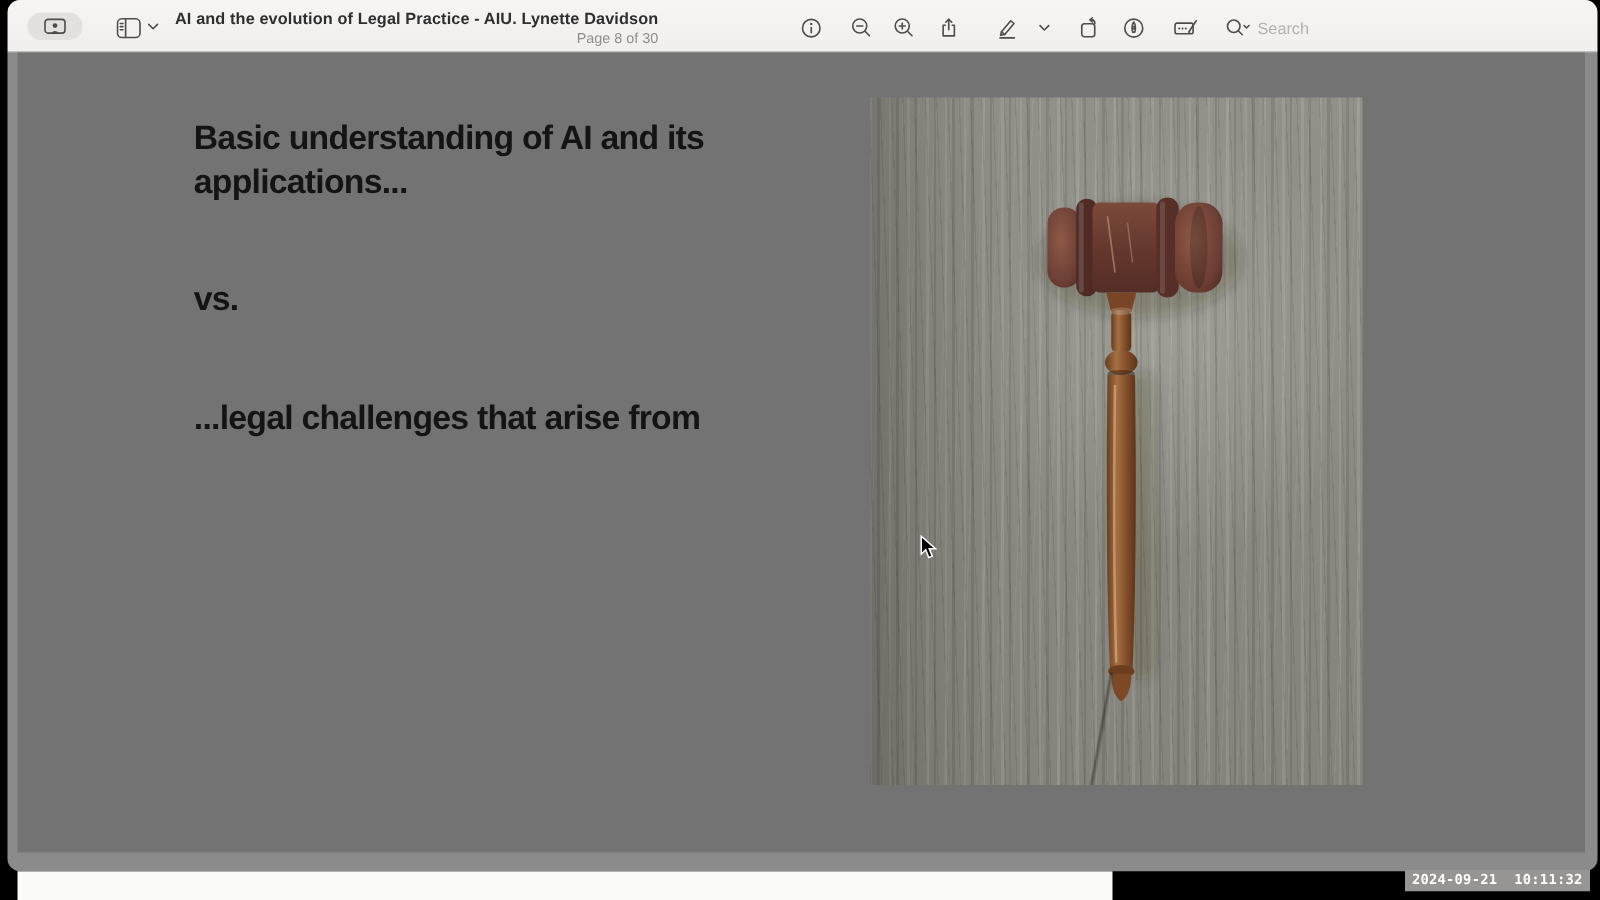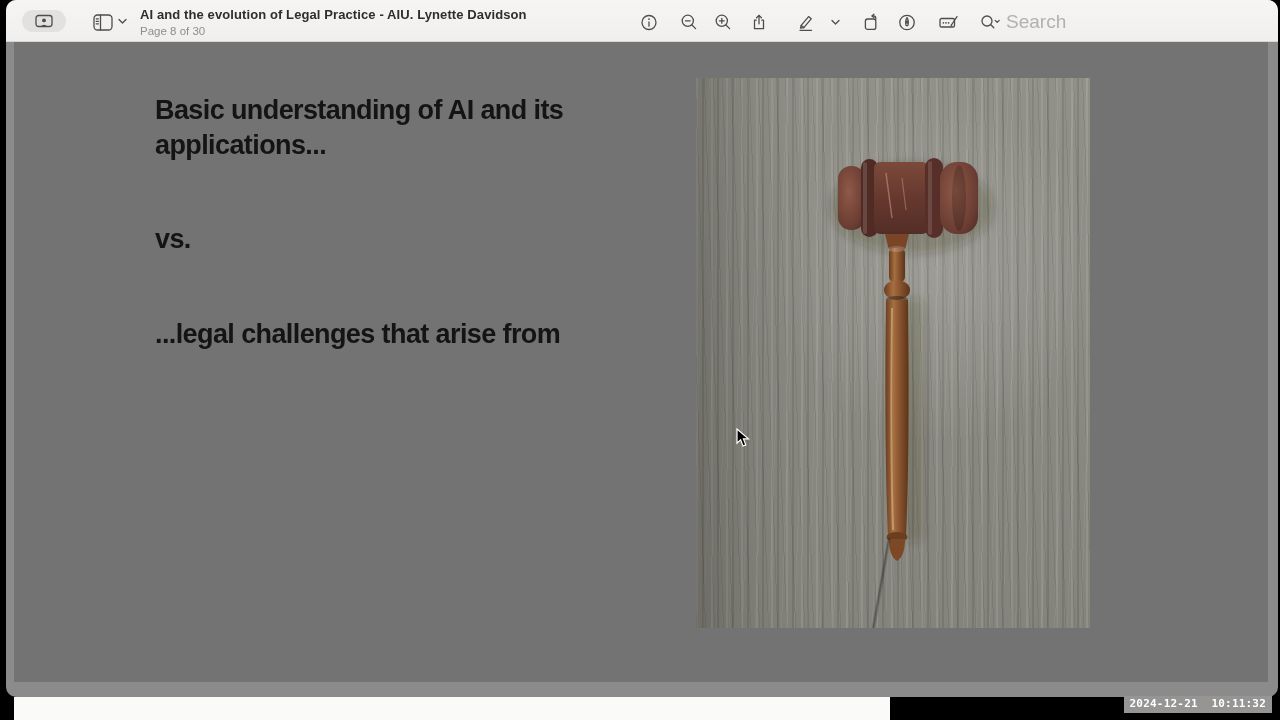"AI and the evolution of" .titlebar { text-align: none -> right }
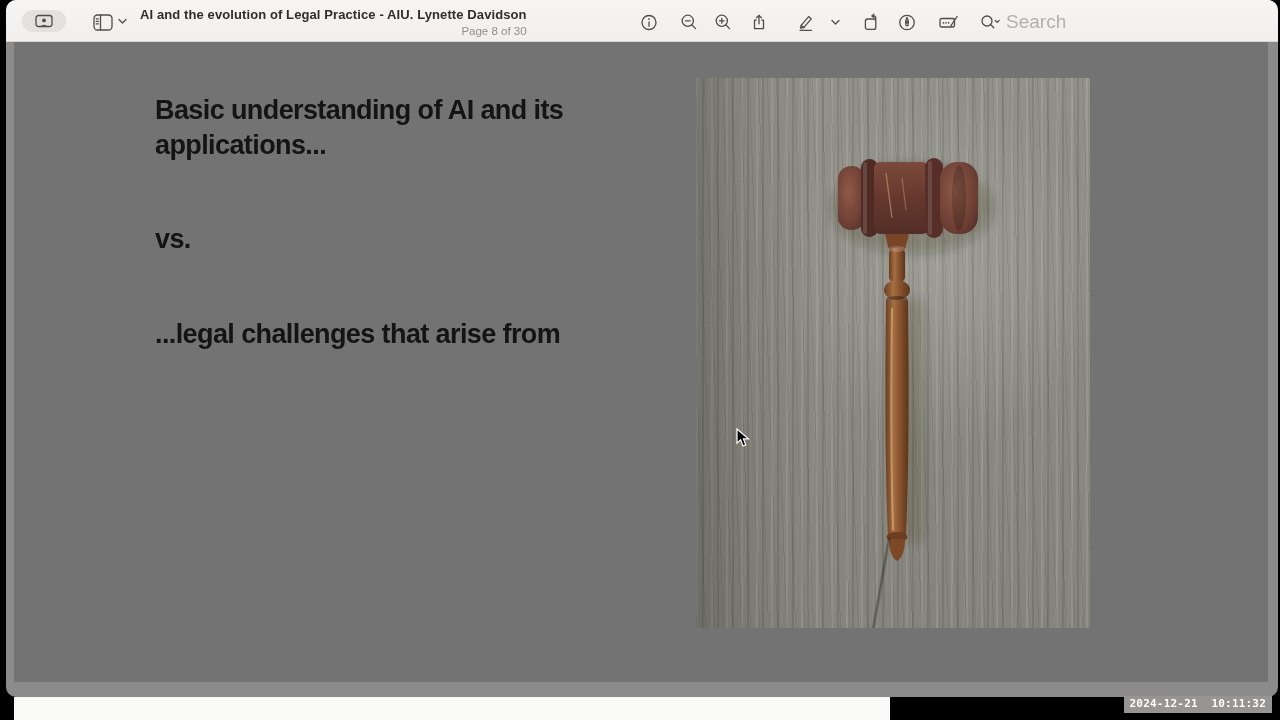"Search" .search-placeholder { font-size: 19px -> 13px }
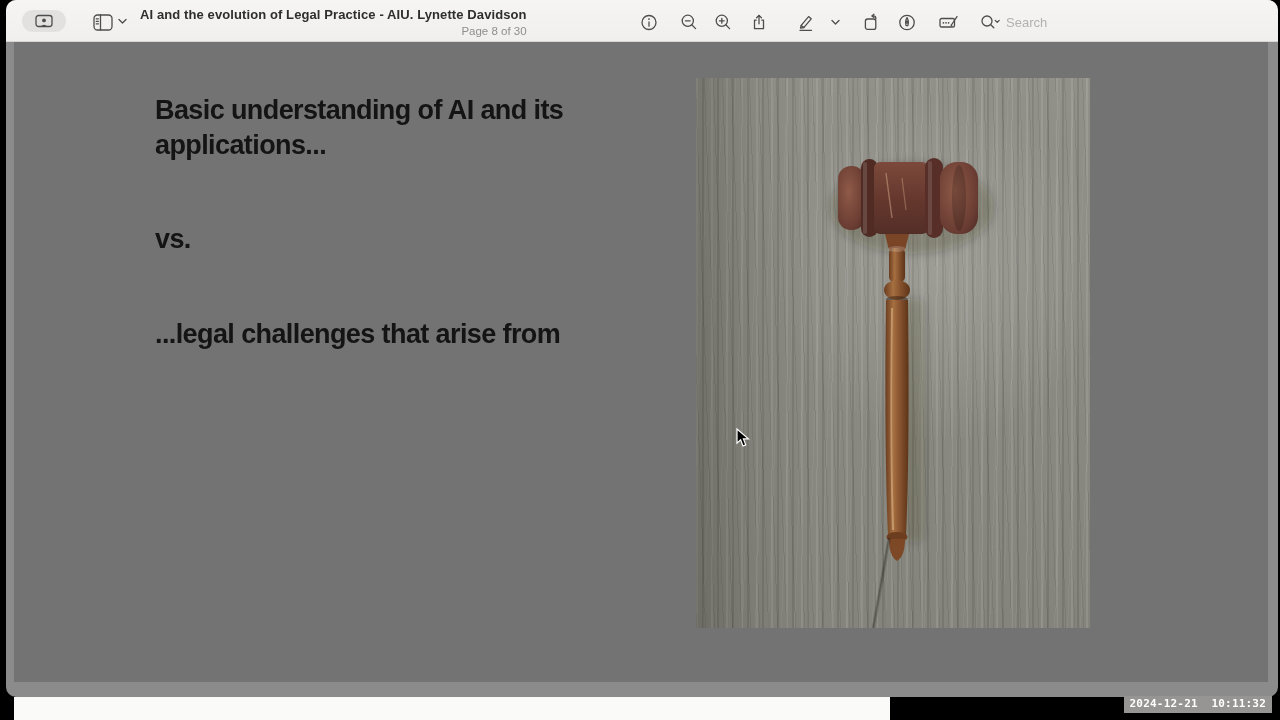"2024-12-21 10:11:32" div.timestamp { text: 2024-12-21 -> 2024-09-21 }
